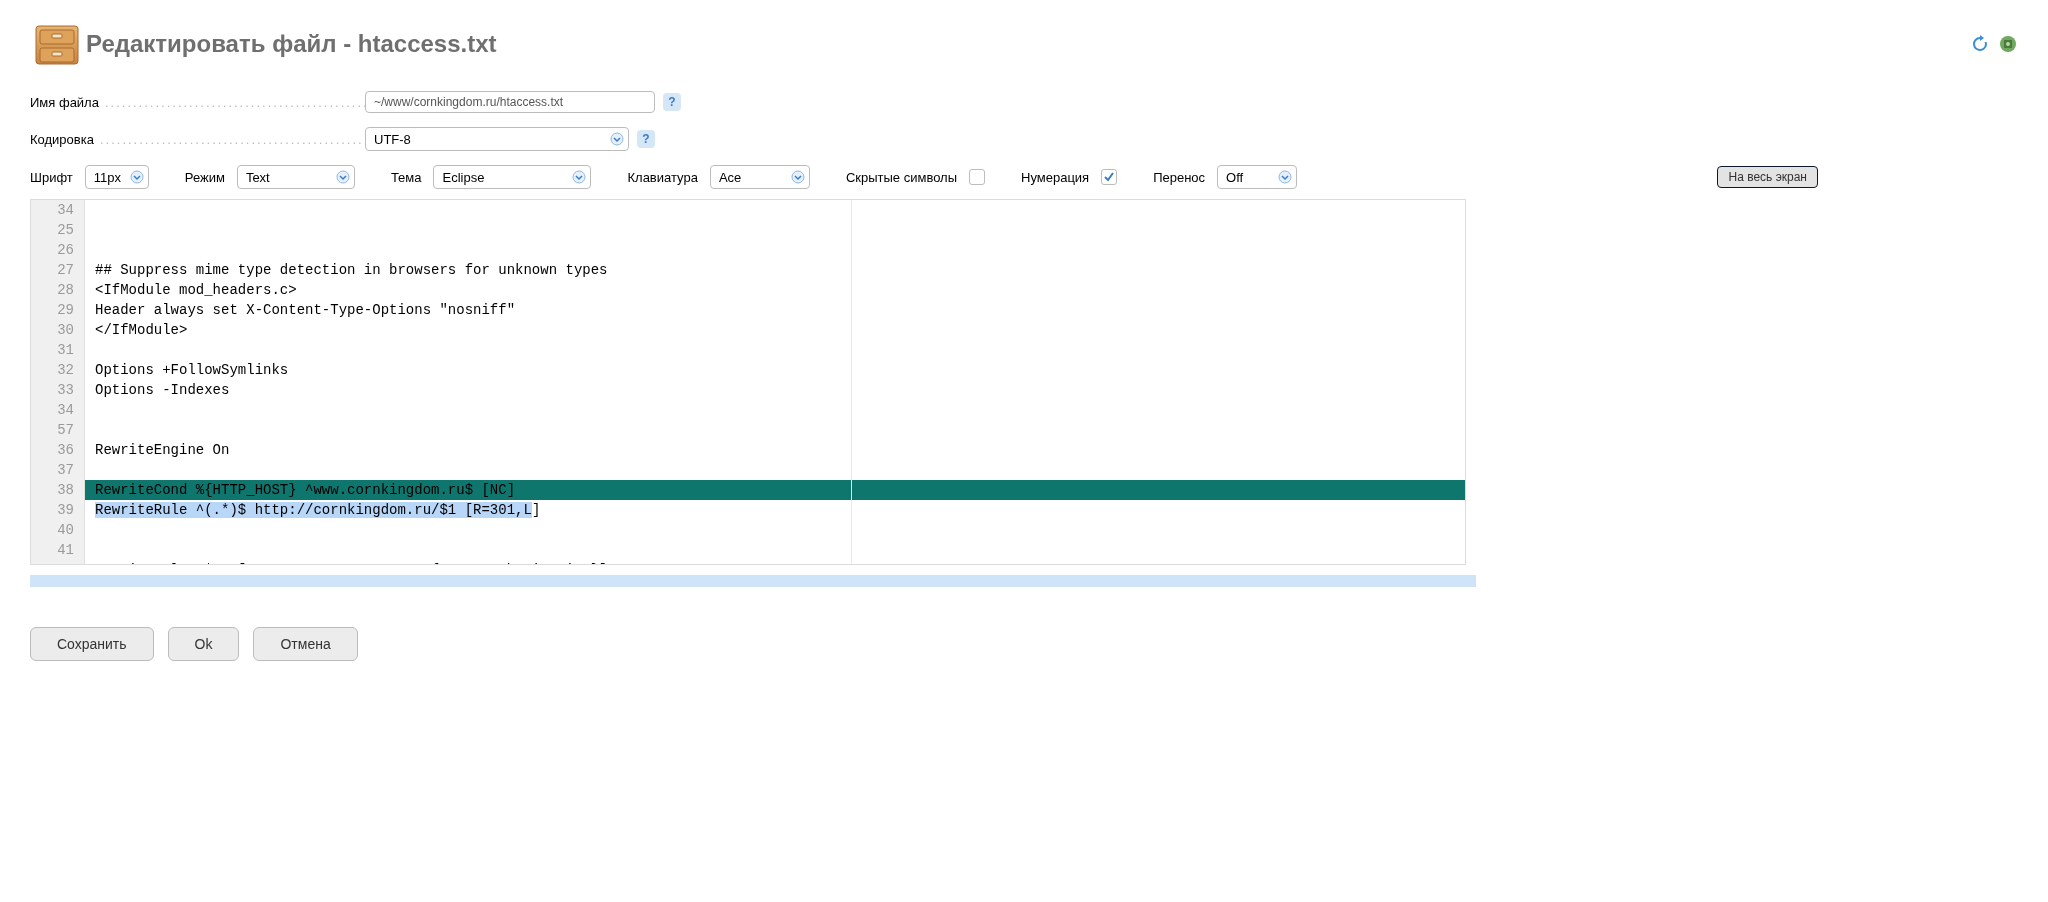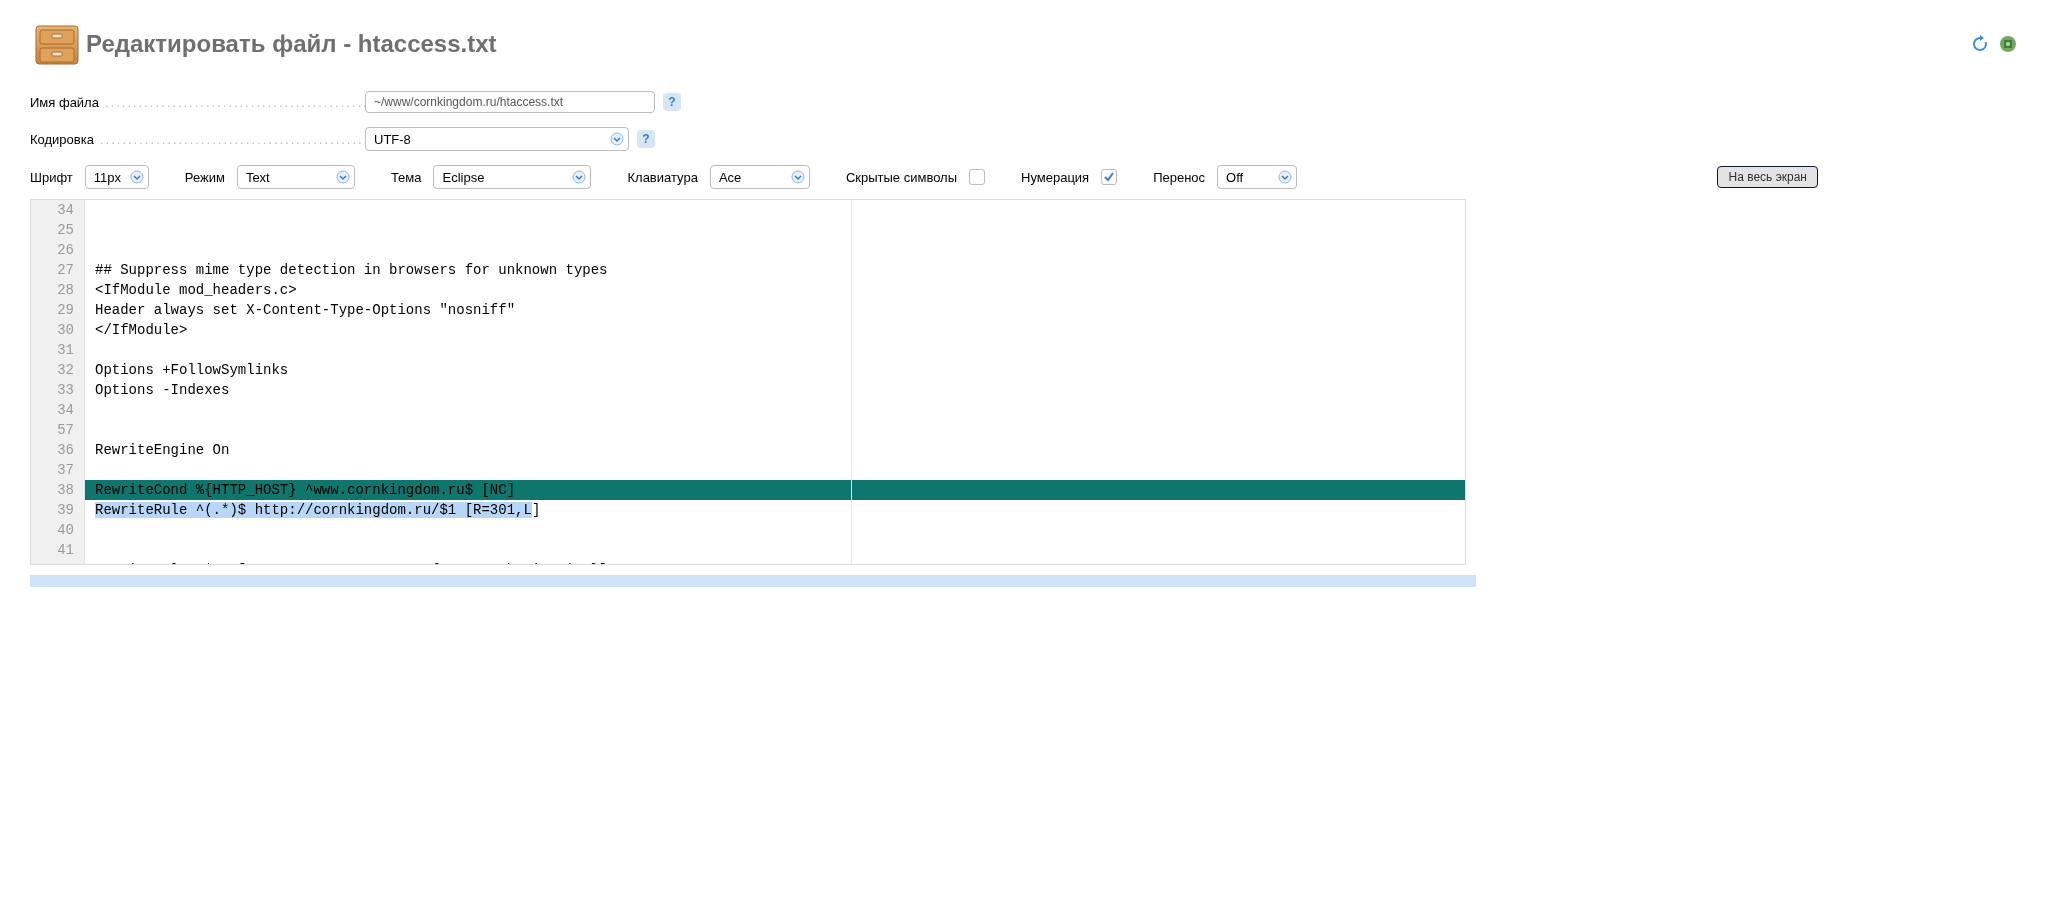"Сохранить" div.footer-buttons { html: none -> <div> <button>Сохранить</button> <button>Ok</button> <button>Отмена</button> </div> }
